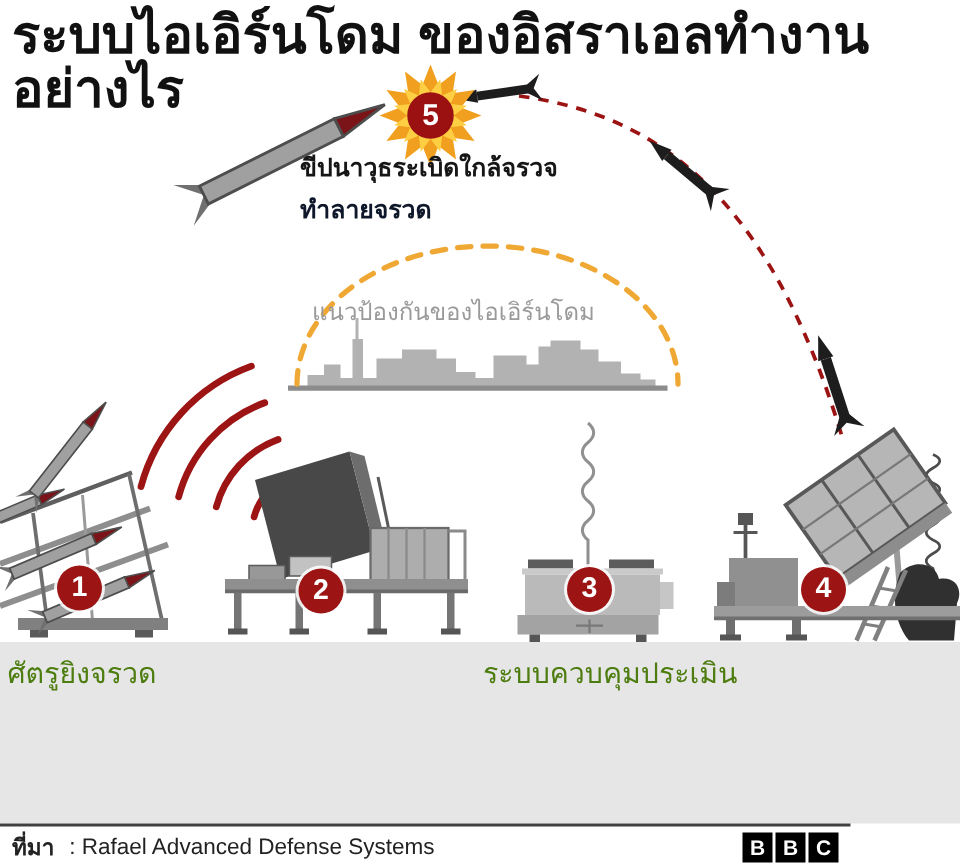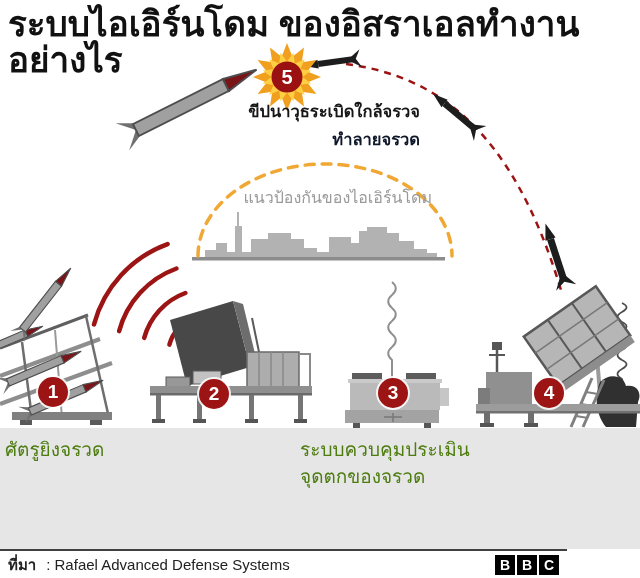"ขีปนาวุธระเบิดใกล้จรวจ" .txt { text-align: right -> left }
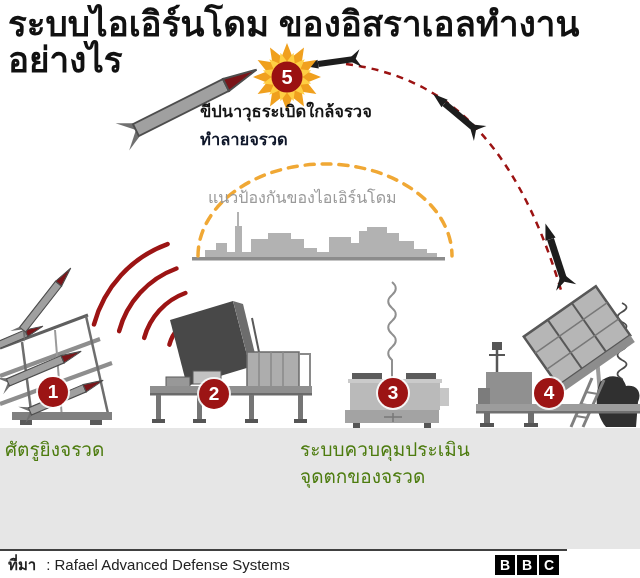"แนวป้องกันของไอเอิร์นโดม" .dome-label { top: 185px -> 195px }
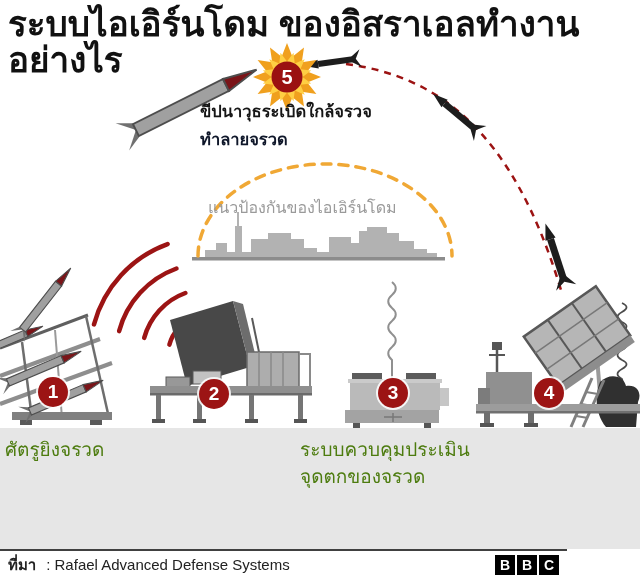"ระบบควบคุมประเมิน" div.step-label { left: 300px -> 322px }
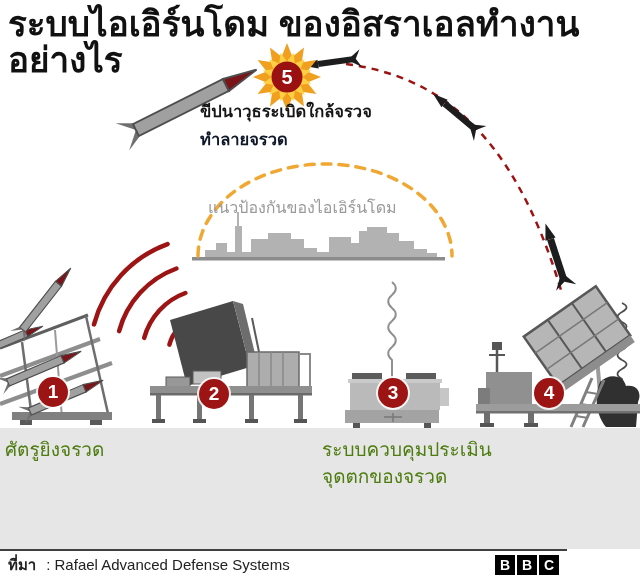"จุดตกของจรวด" div { html: <div>จุดตกของจรวด</div> -> none }
